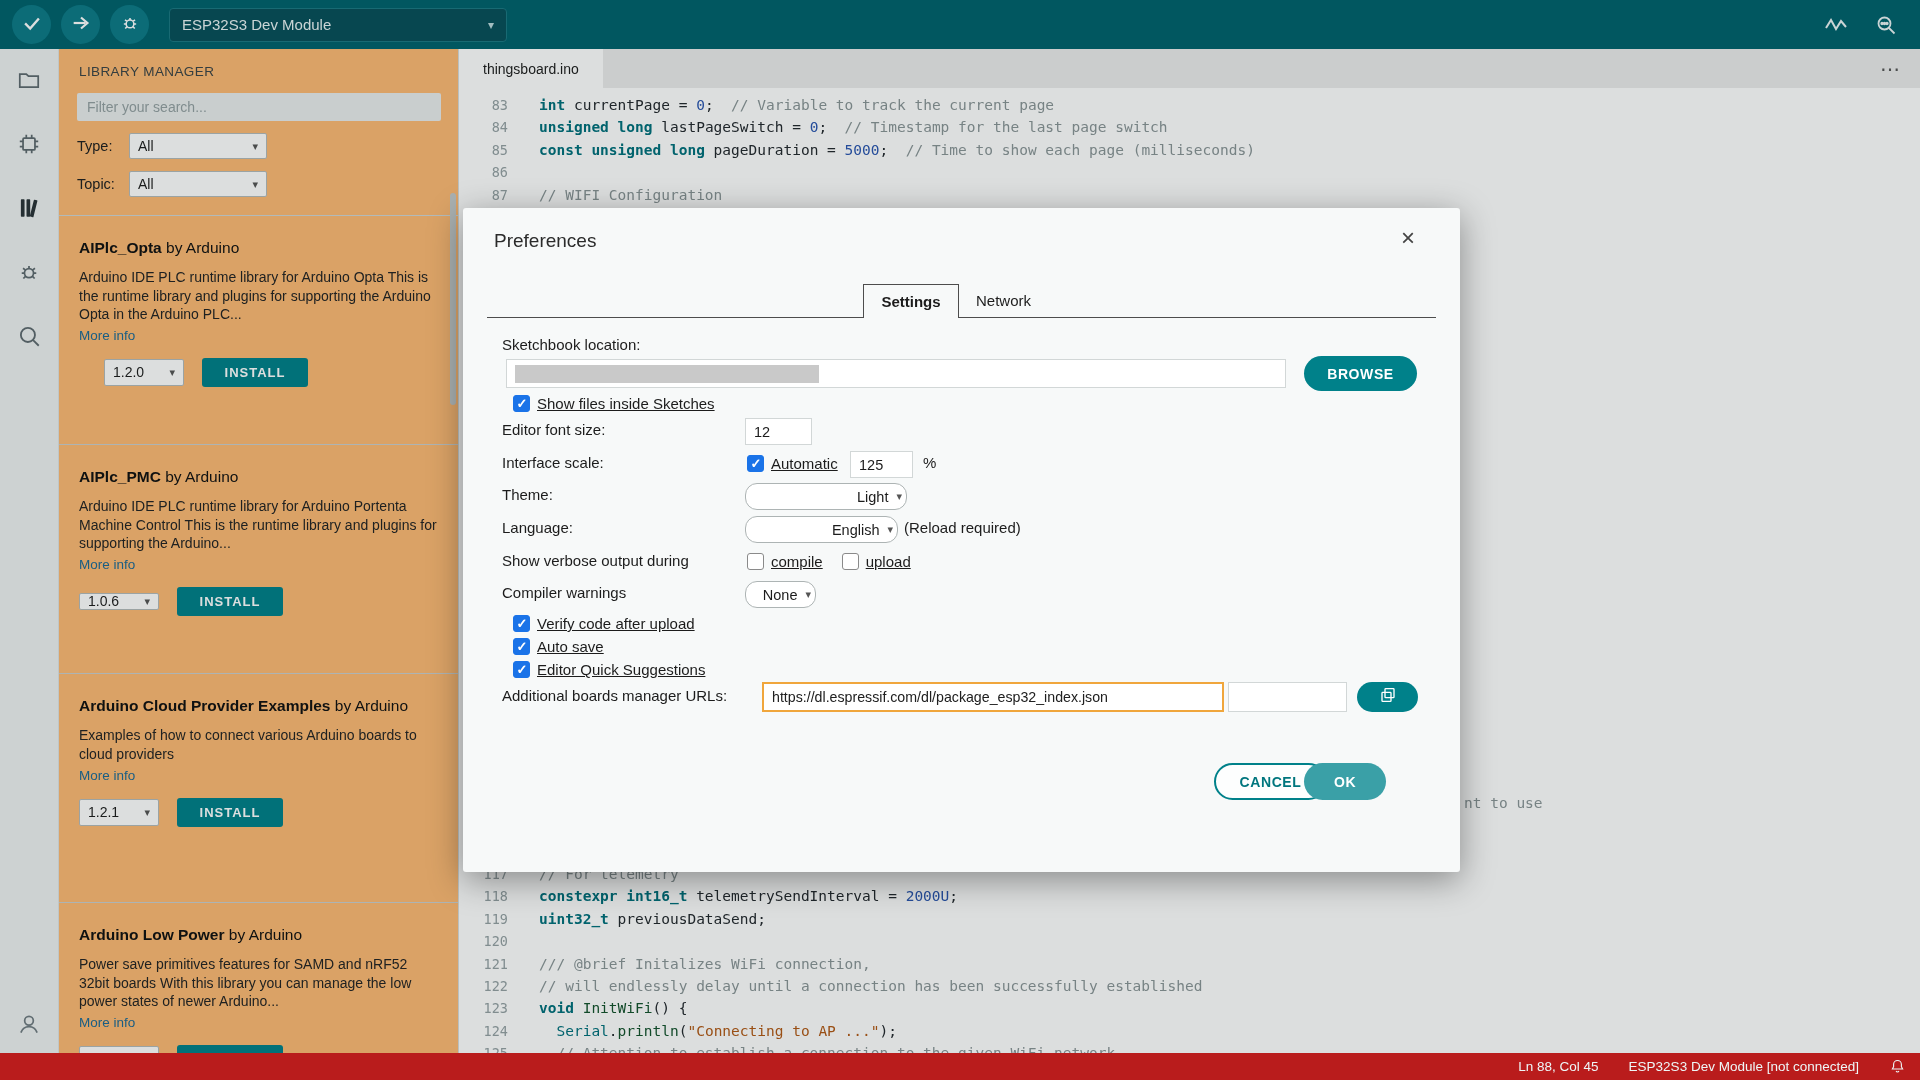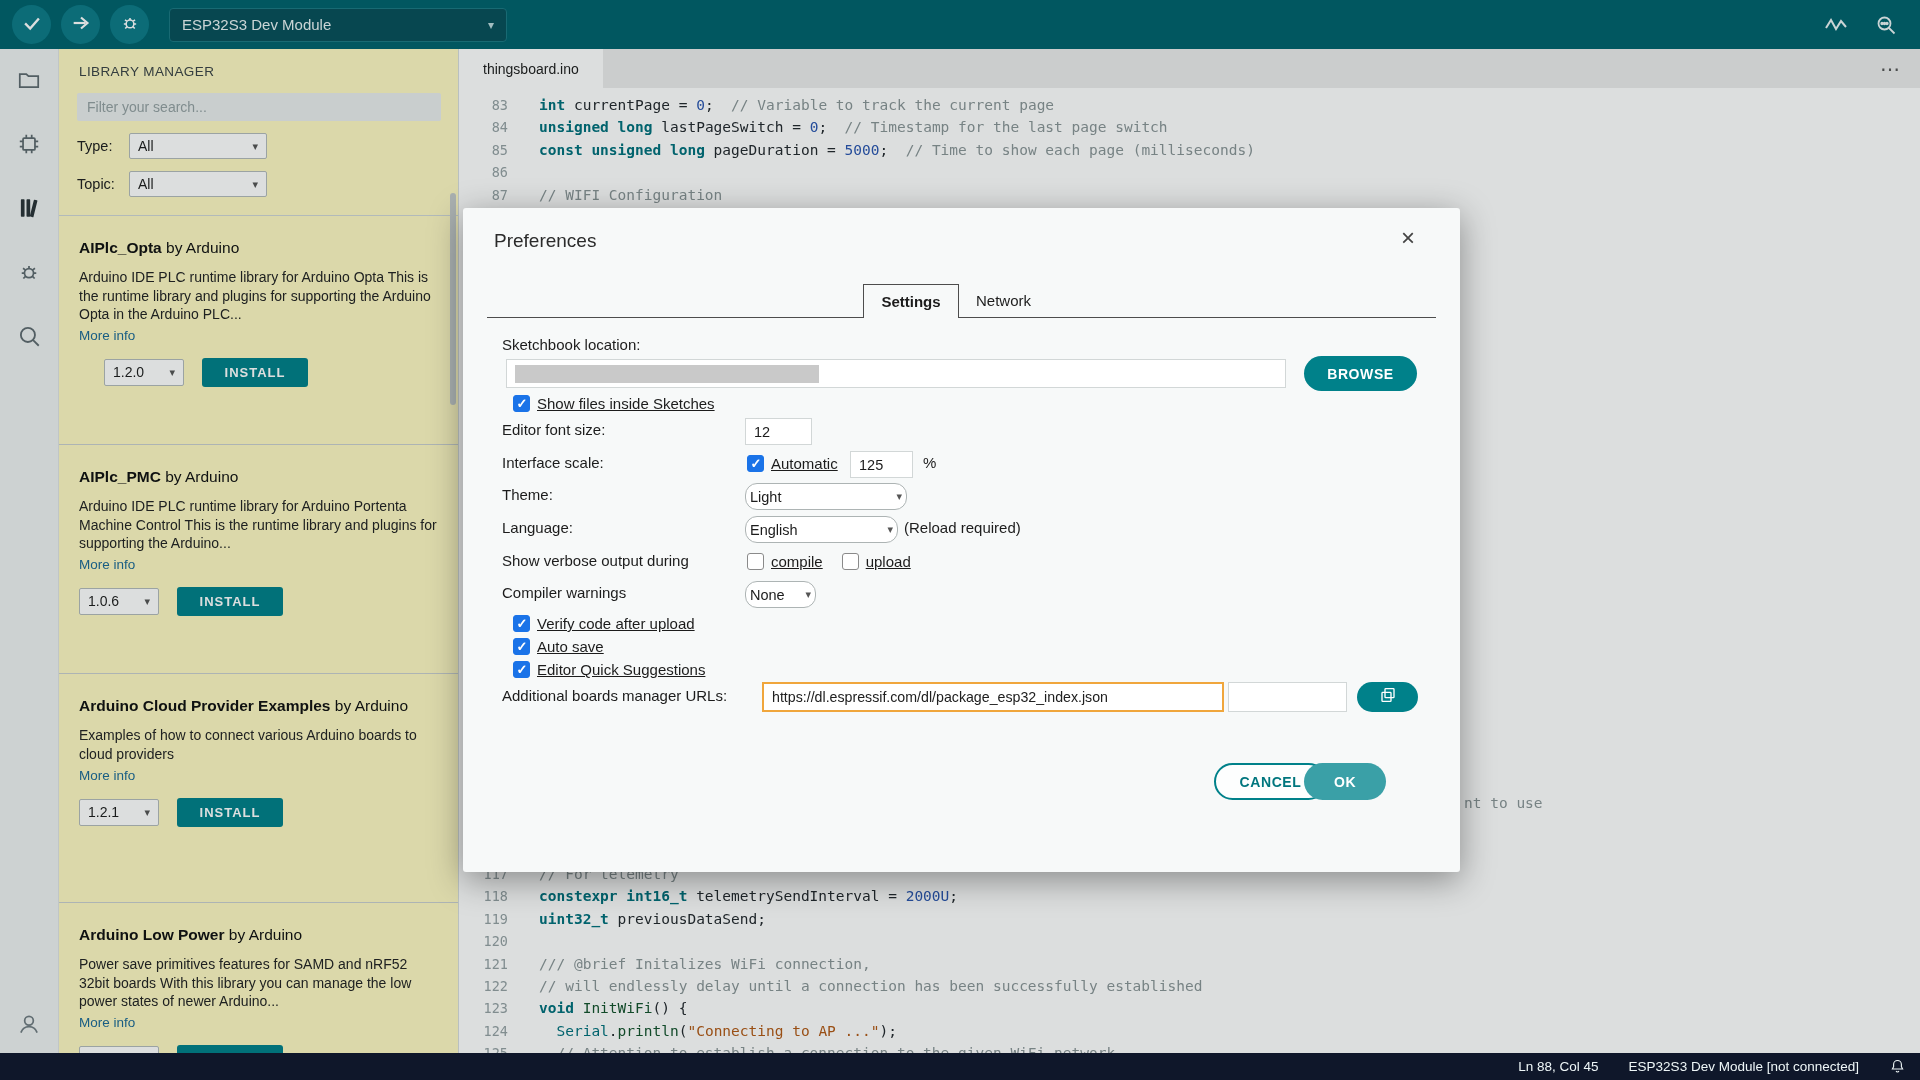"LIBRARY MANAGER" .library-panel { background: #fef9c3 -> #fdba74 }
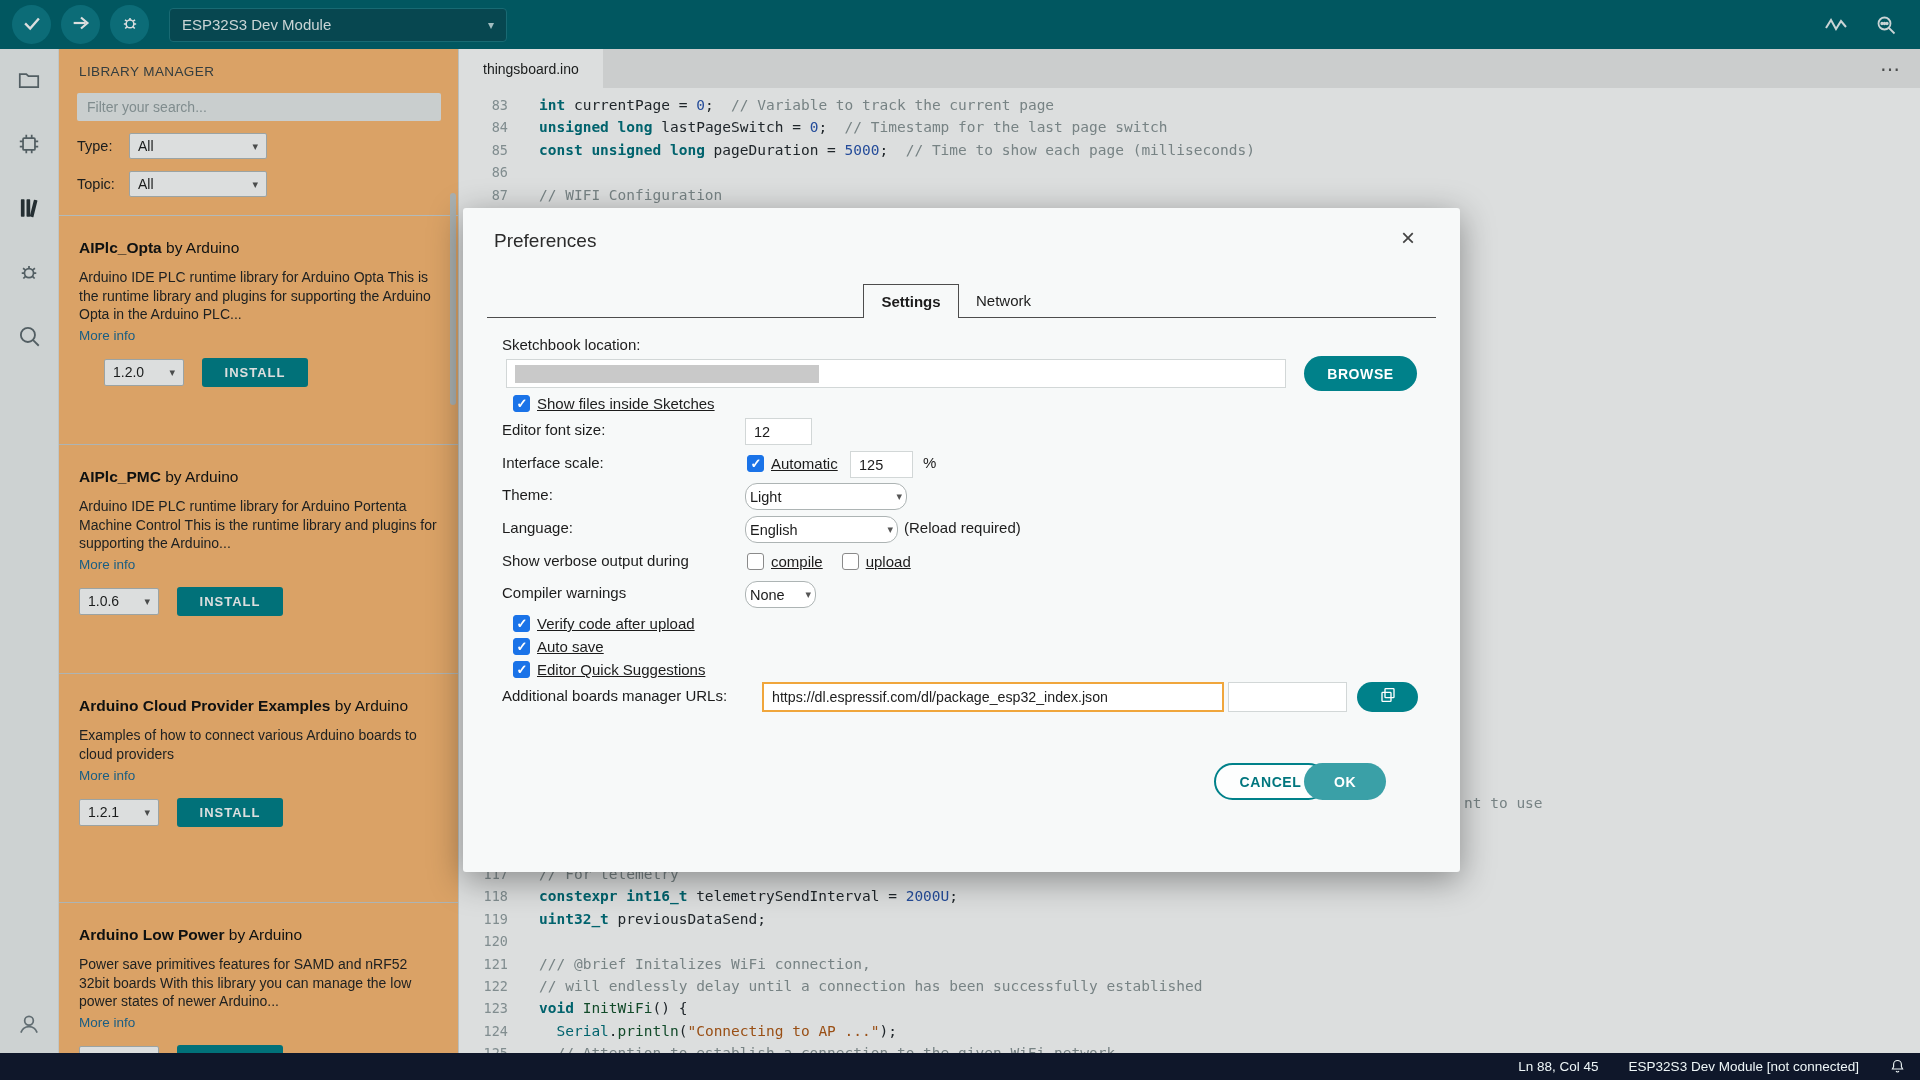"Light" .m-select { justify-content: space-between -> flex-end }
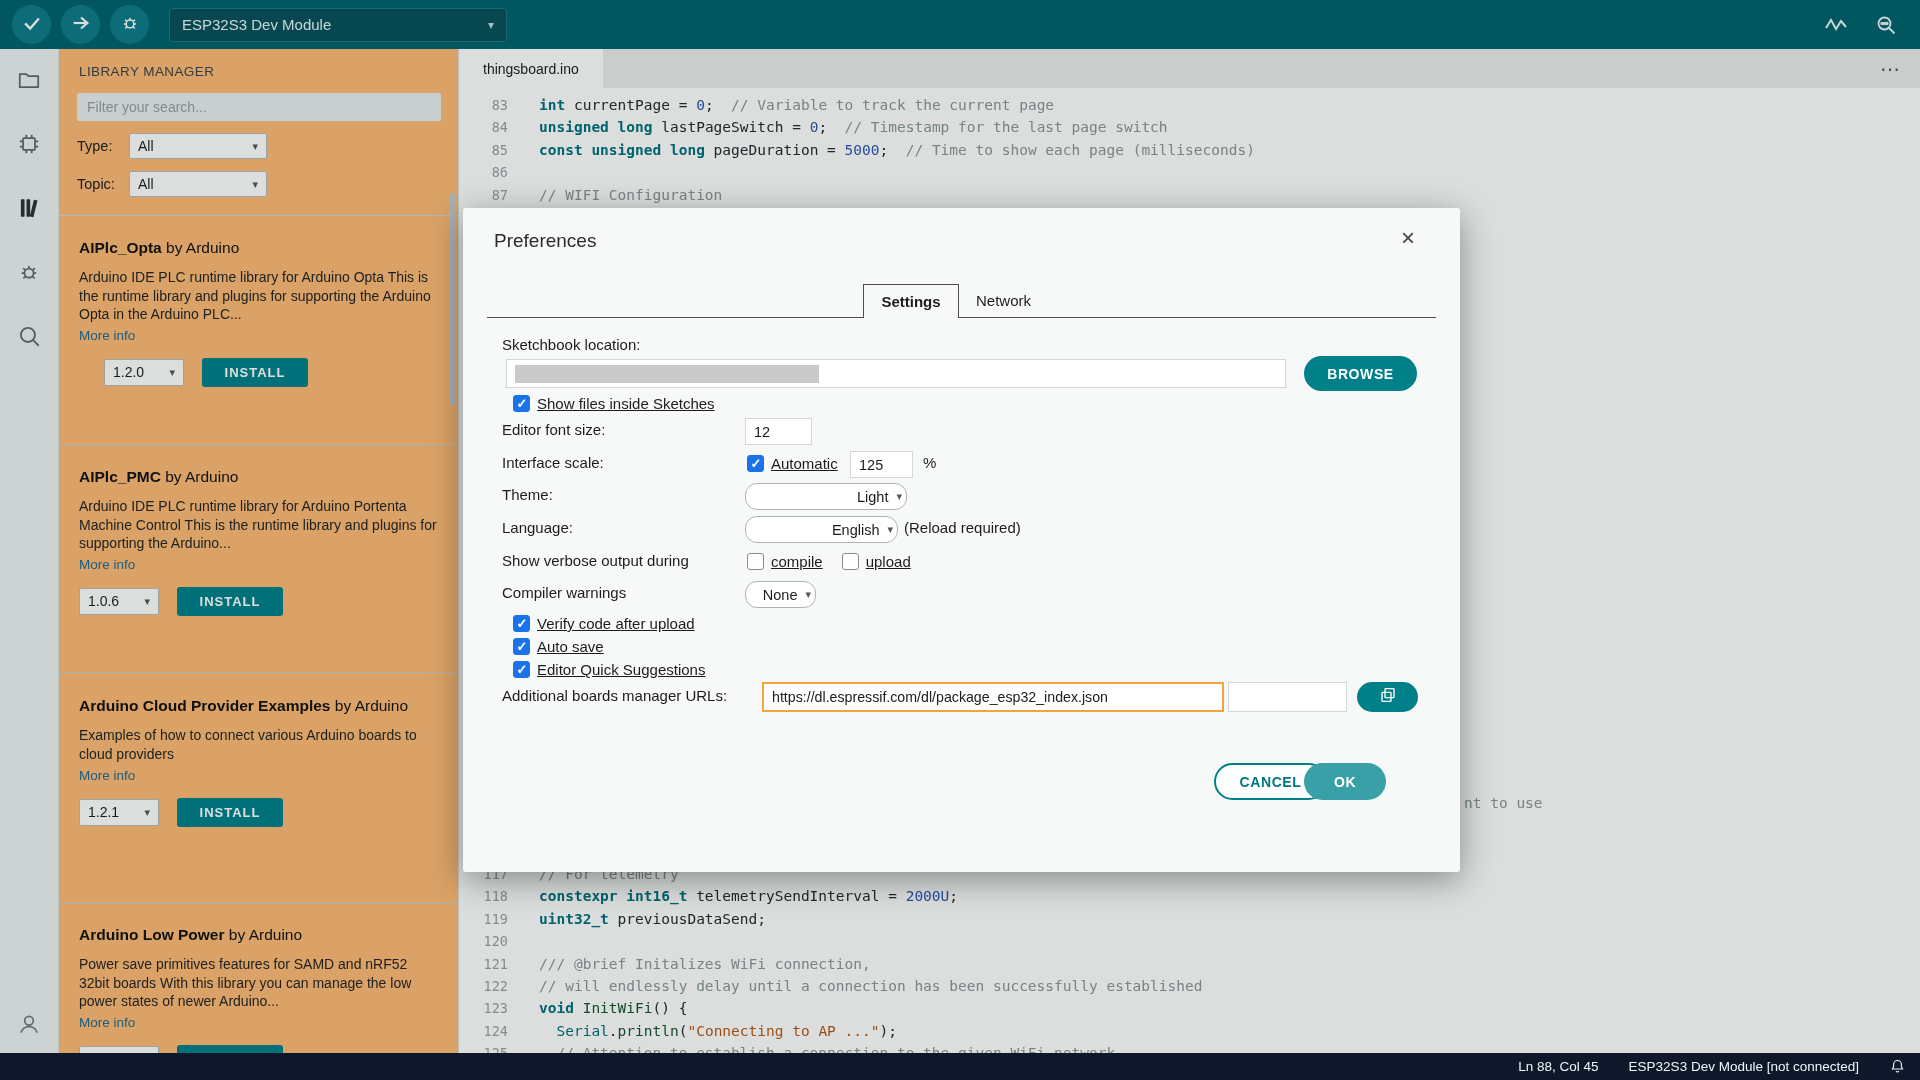"1.0.6" div.select { height: 27px -> 17px }
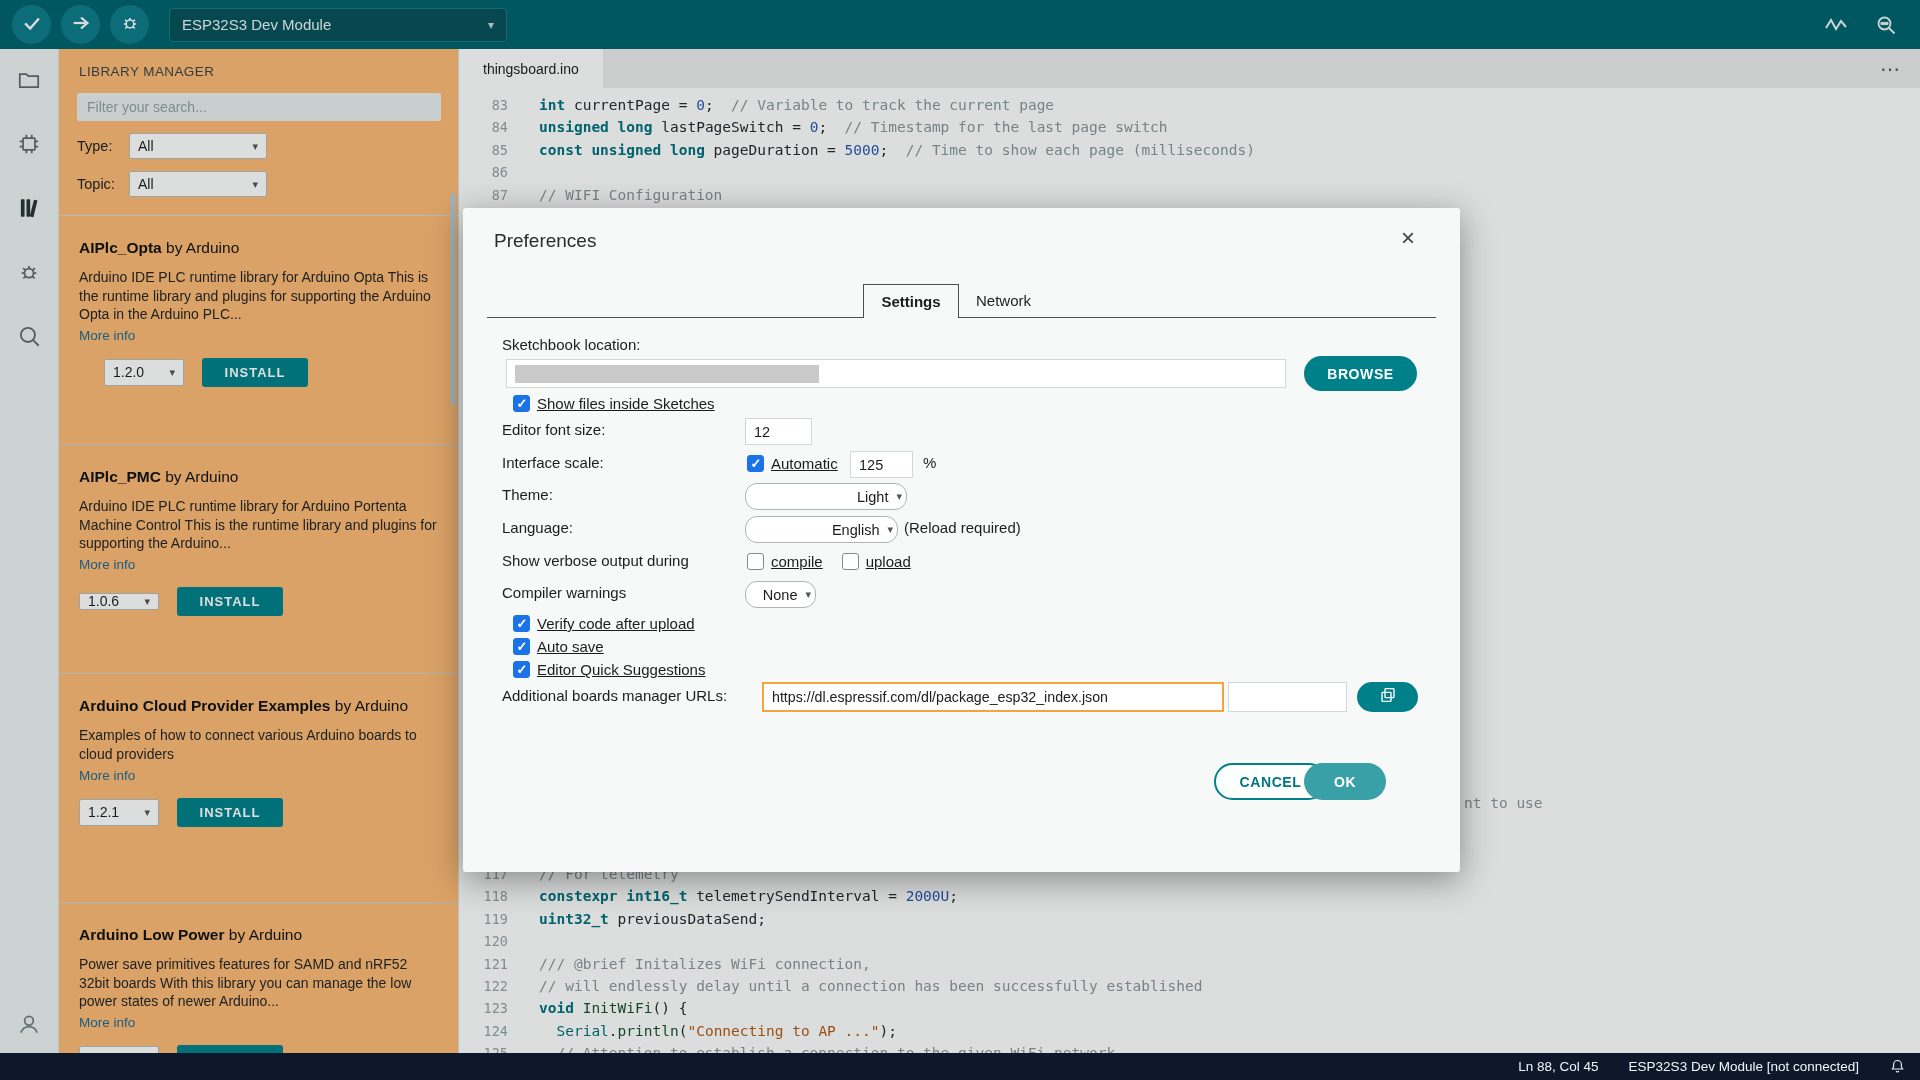"Ln 88, Col 45" .statusbar { background: #0f172a -> #b91c1c }
